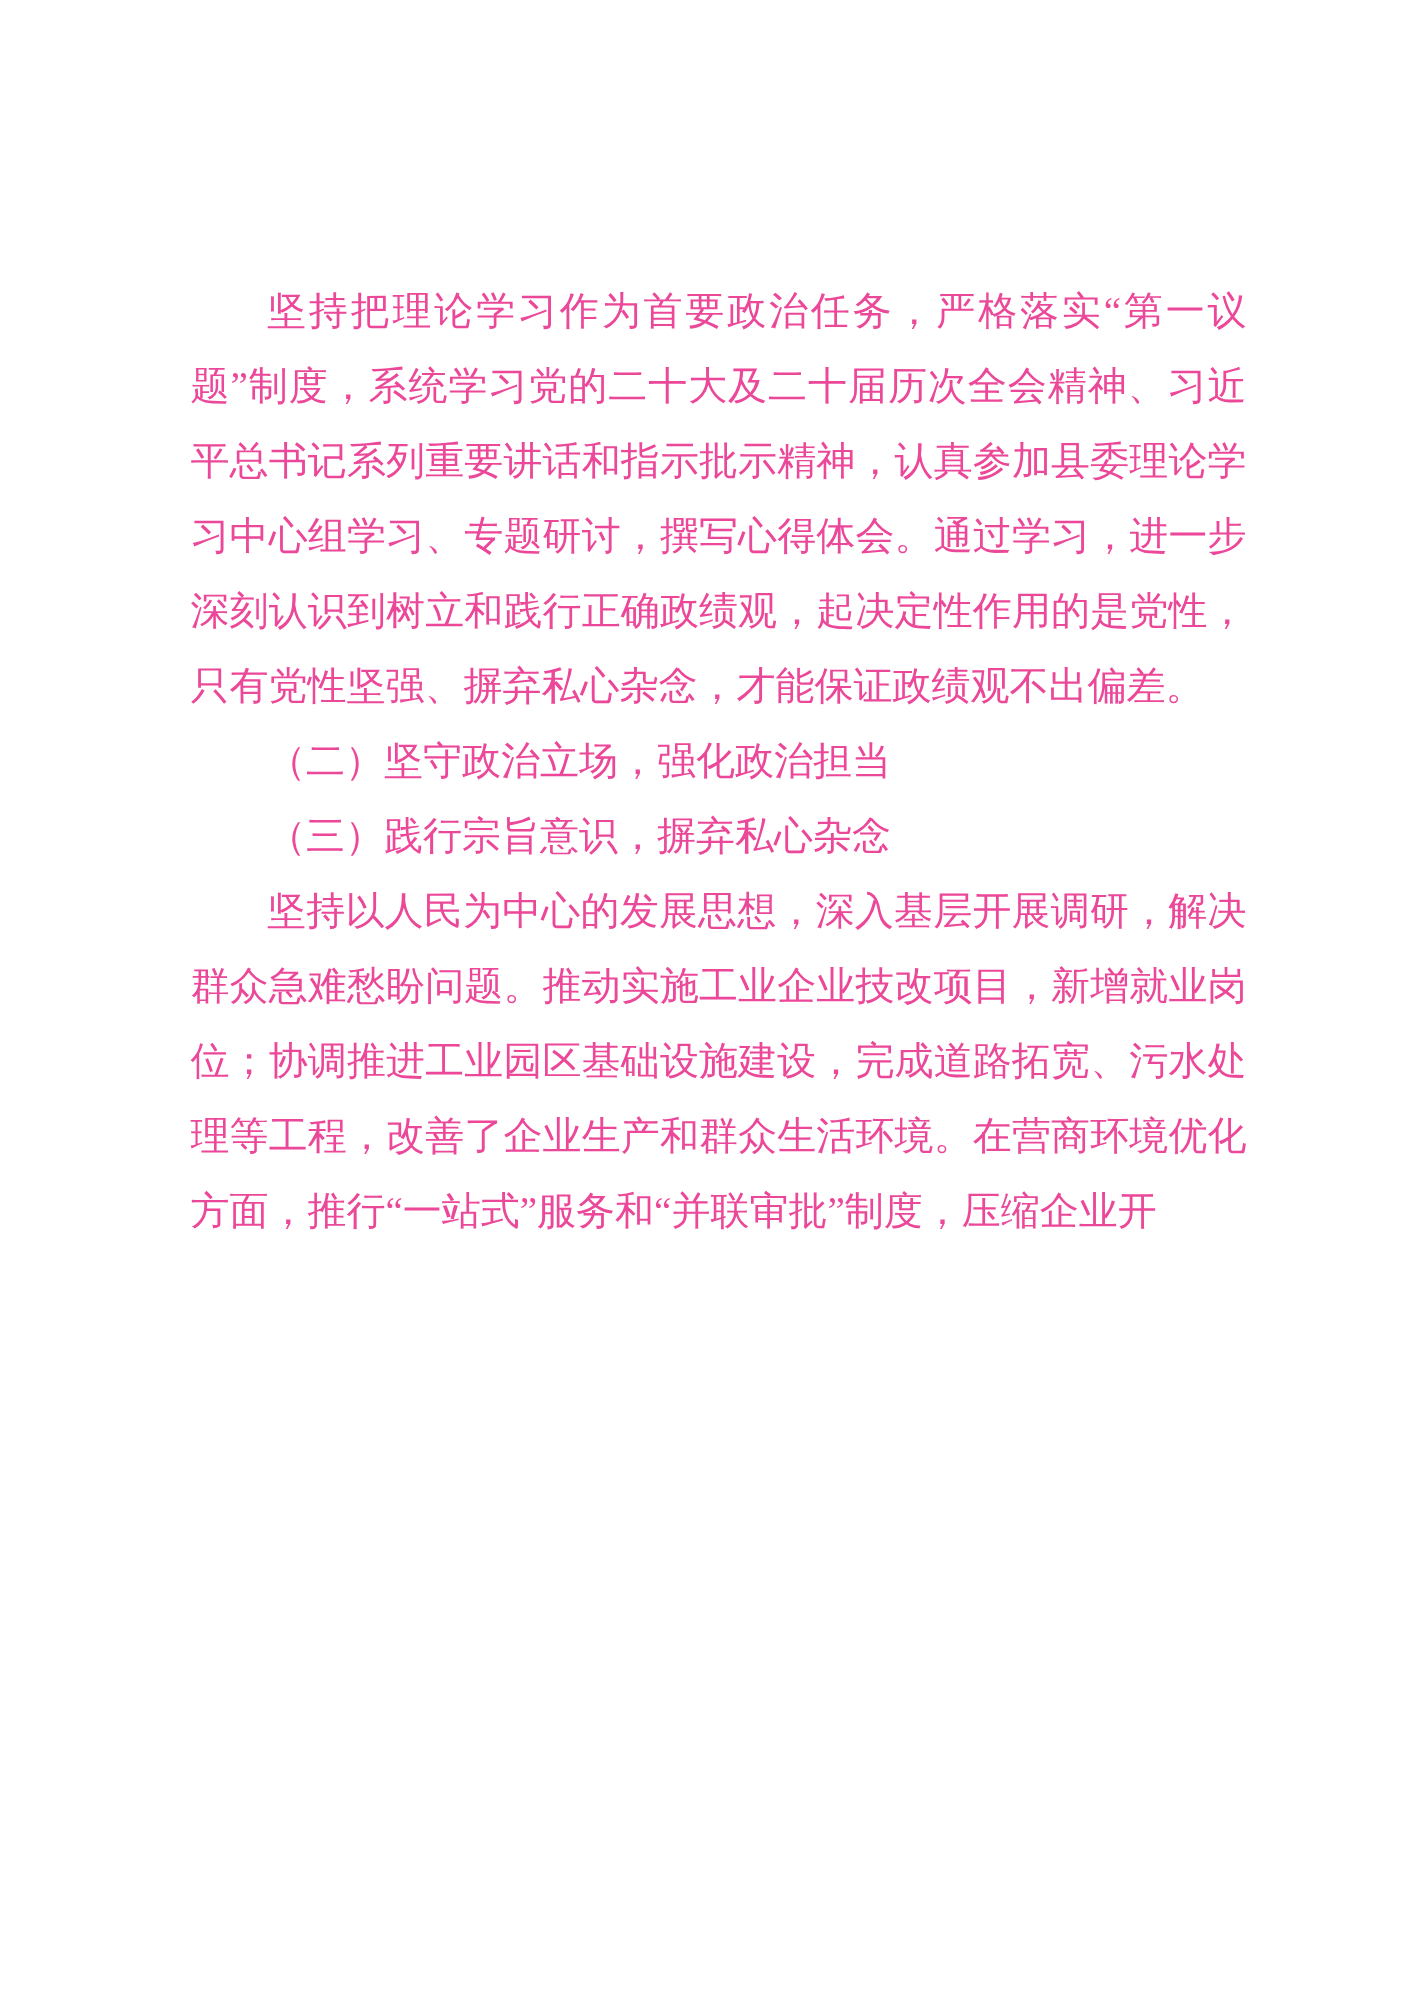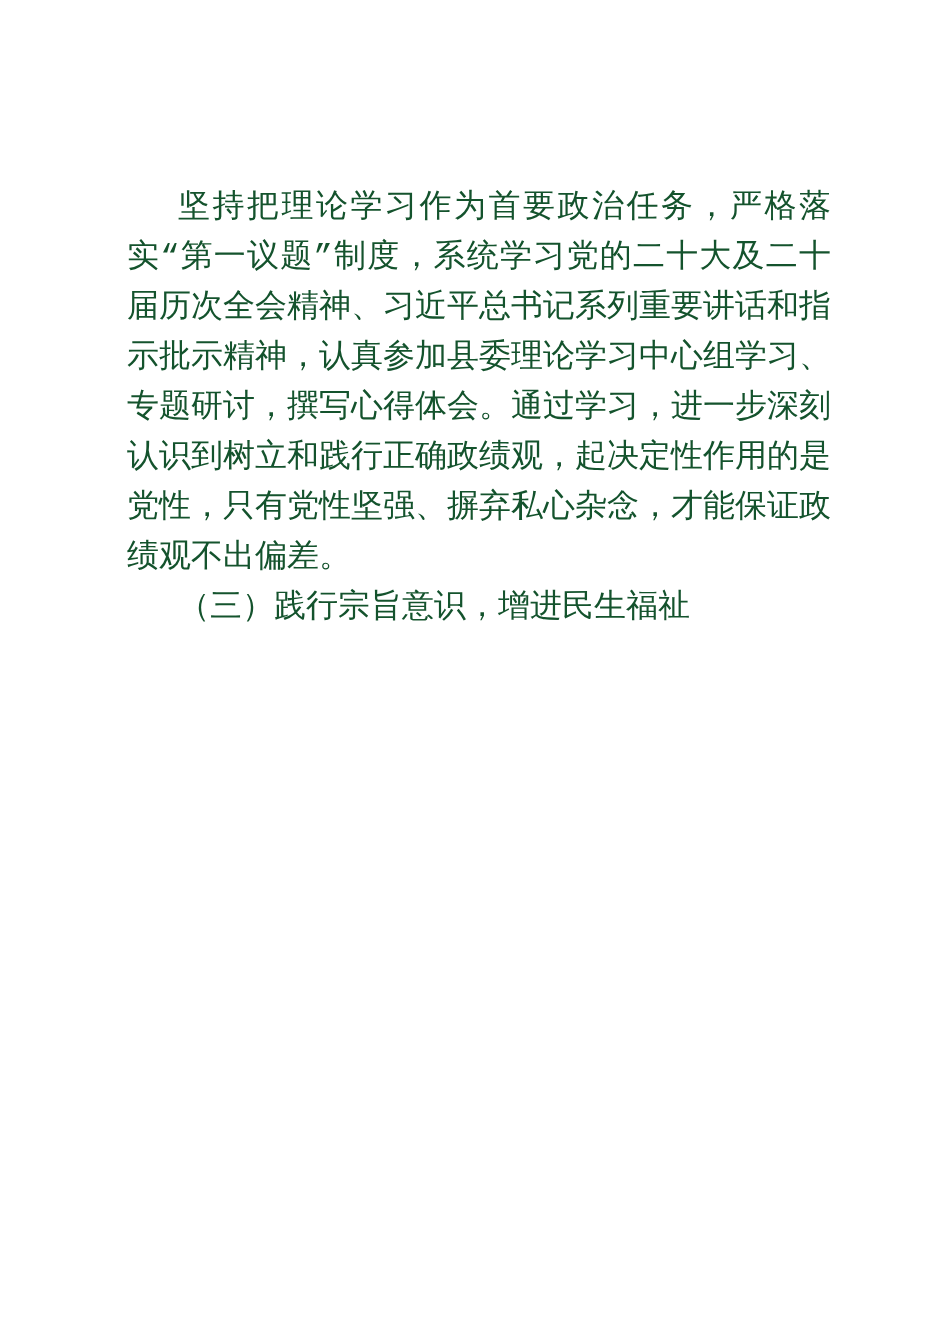"坚持把理论学习作为首要政治任务，严格落实“第一议题”制度，系统学习党的二十大及二" .page { color: #14532d -> #ec4899; font-family: Liberation Mono, monospace -> Liberation Serif, serif; font-size: 32px -> 26px }
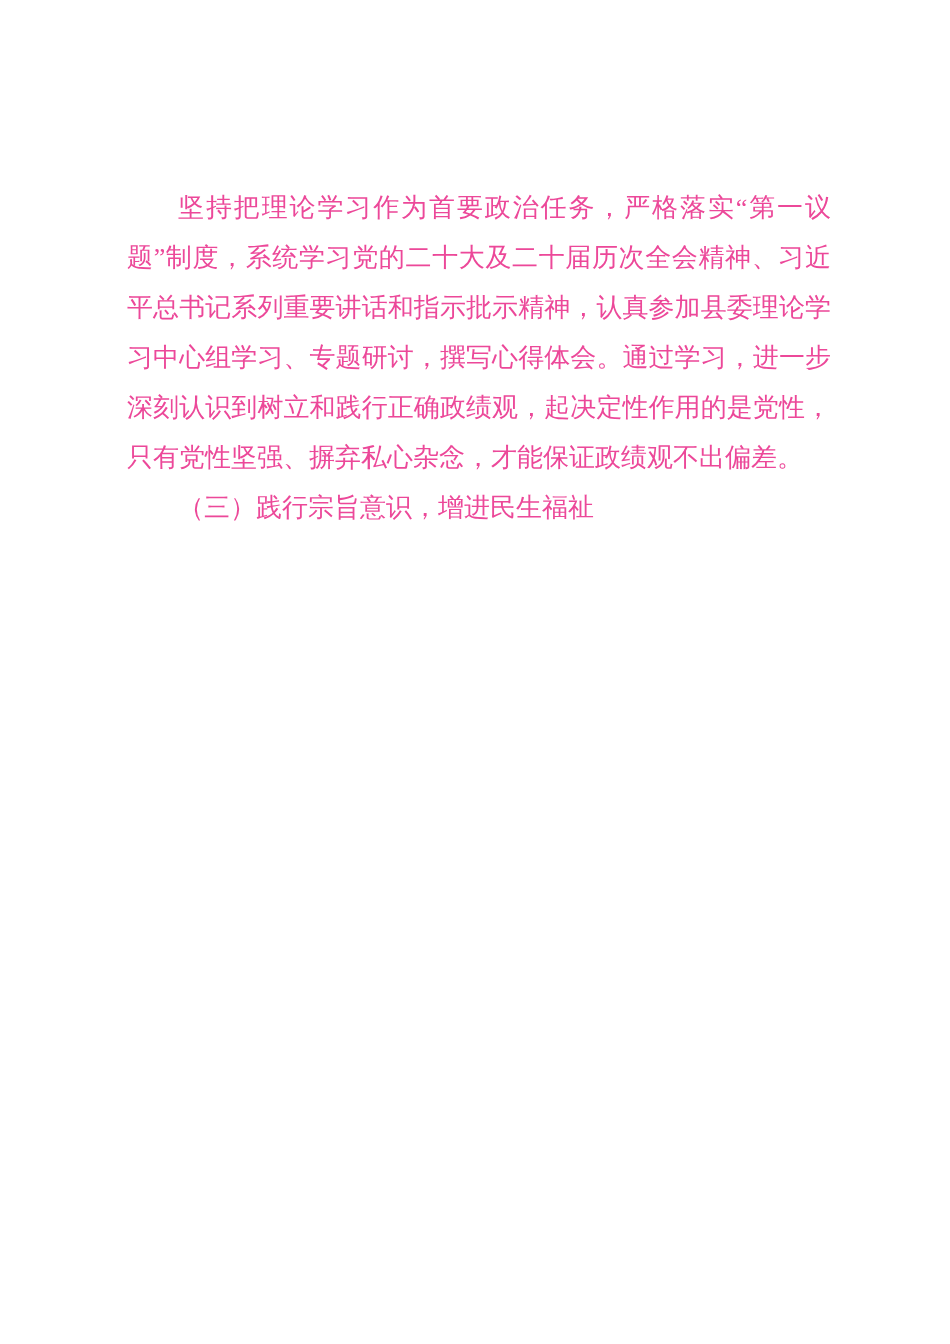"（二）坚守政治立场，强化政治担当" p.heading { html: none -> <p>（二）坚守政治立场，强化政治担当</p> }
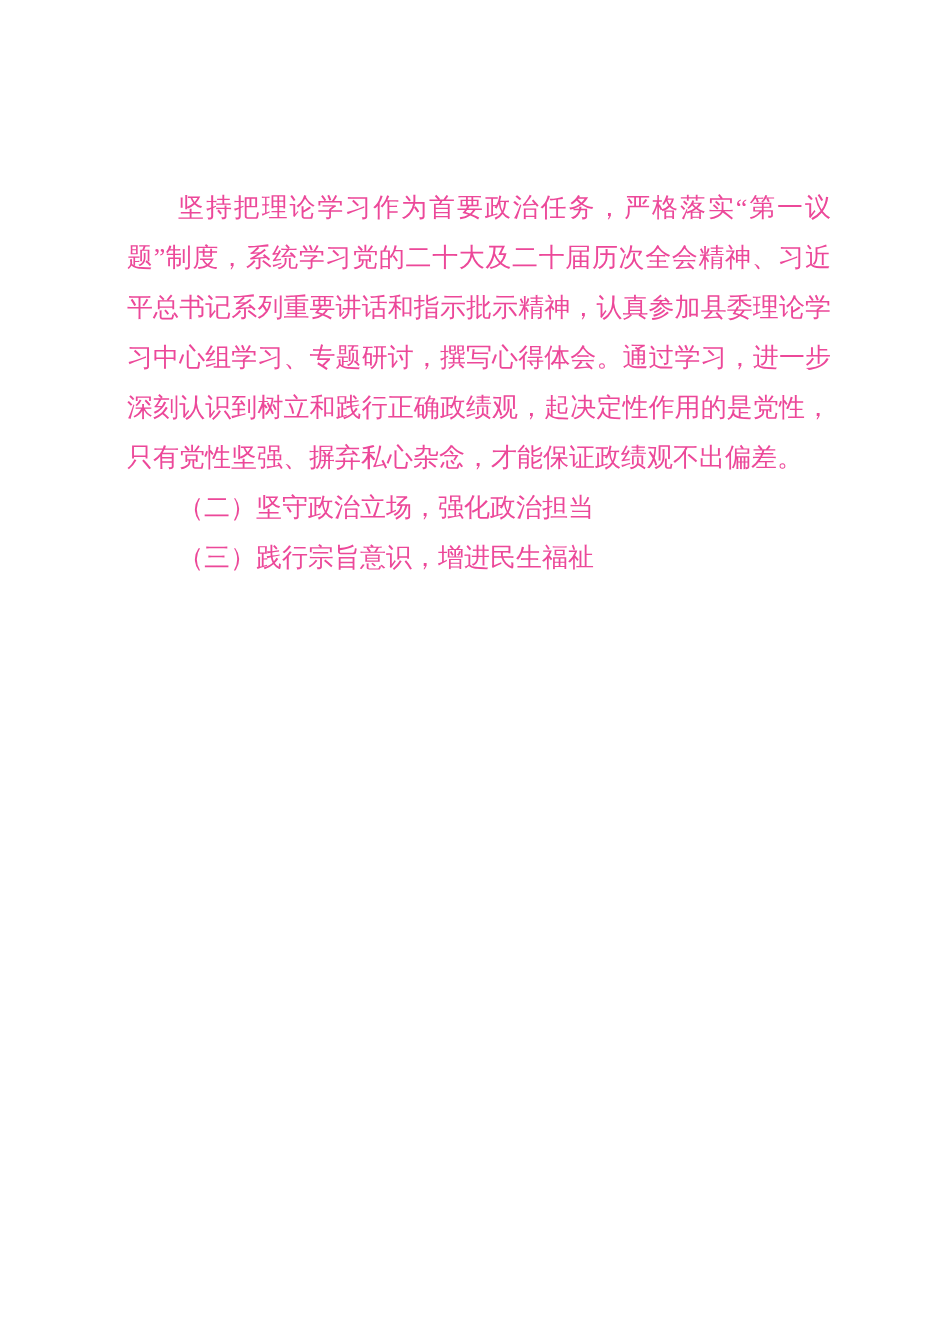"（三）践行宗旨意识，增进民生福祉" p.heading { text: 增进民生福祉 -> 摒弃私心杂念 }
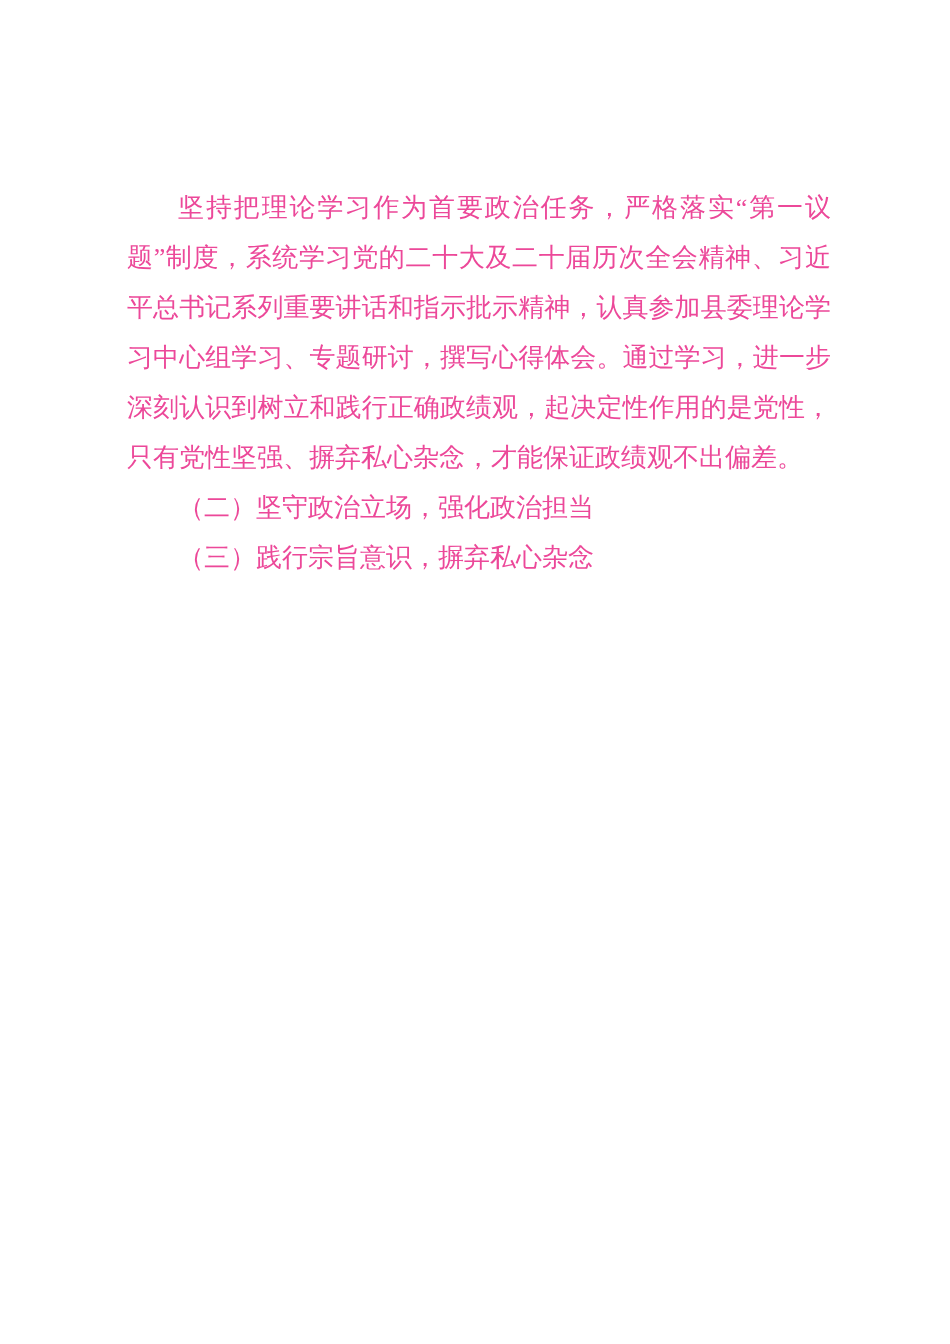"坚持以人民为中心的发展思想，深入基层开展调研，解决群众急难愁盼问题。推动实施工业" p.para { html: none -> <p>坚持以人民为中心的发展思想，深入基层开展调研，解决群众急难愁盼问题。推动实施工业企业技改项目，新增就业岗位；协调推进工业园区基础设施建设，完成道路拓宽、污水处理等工程，改善了企业生产和群众生活环境。在营商环境优化方面，推行“一站式”服务和“并联审批”制度，压缩企业开</p> }
